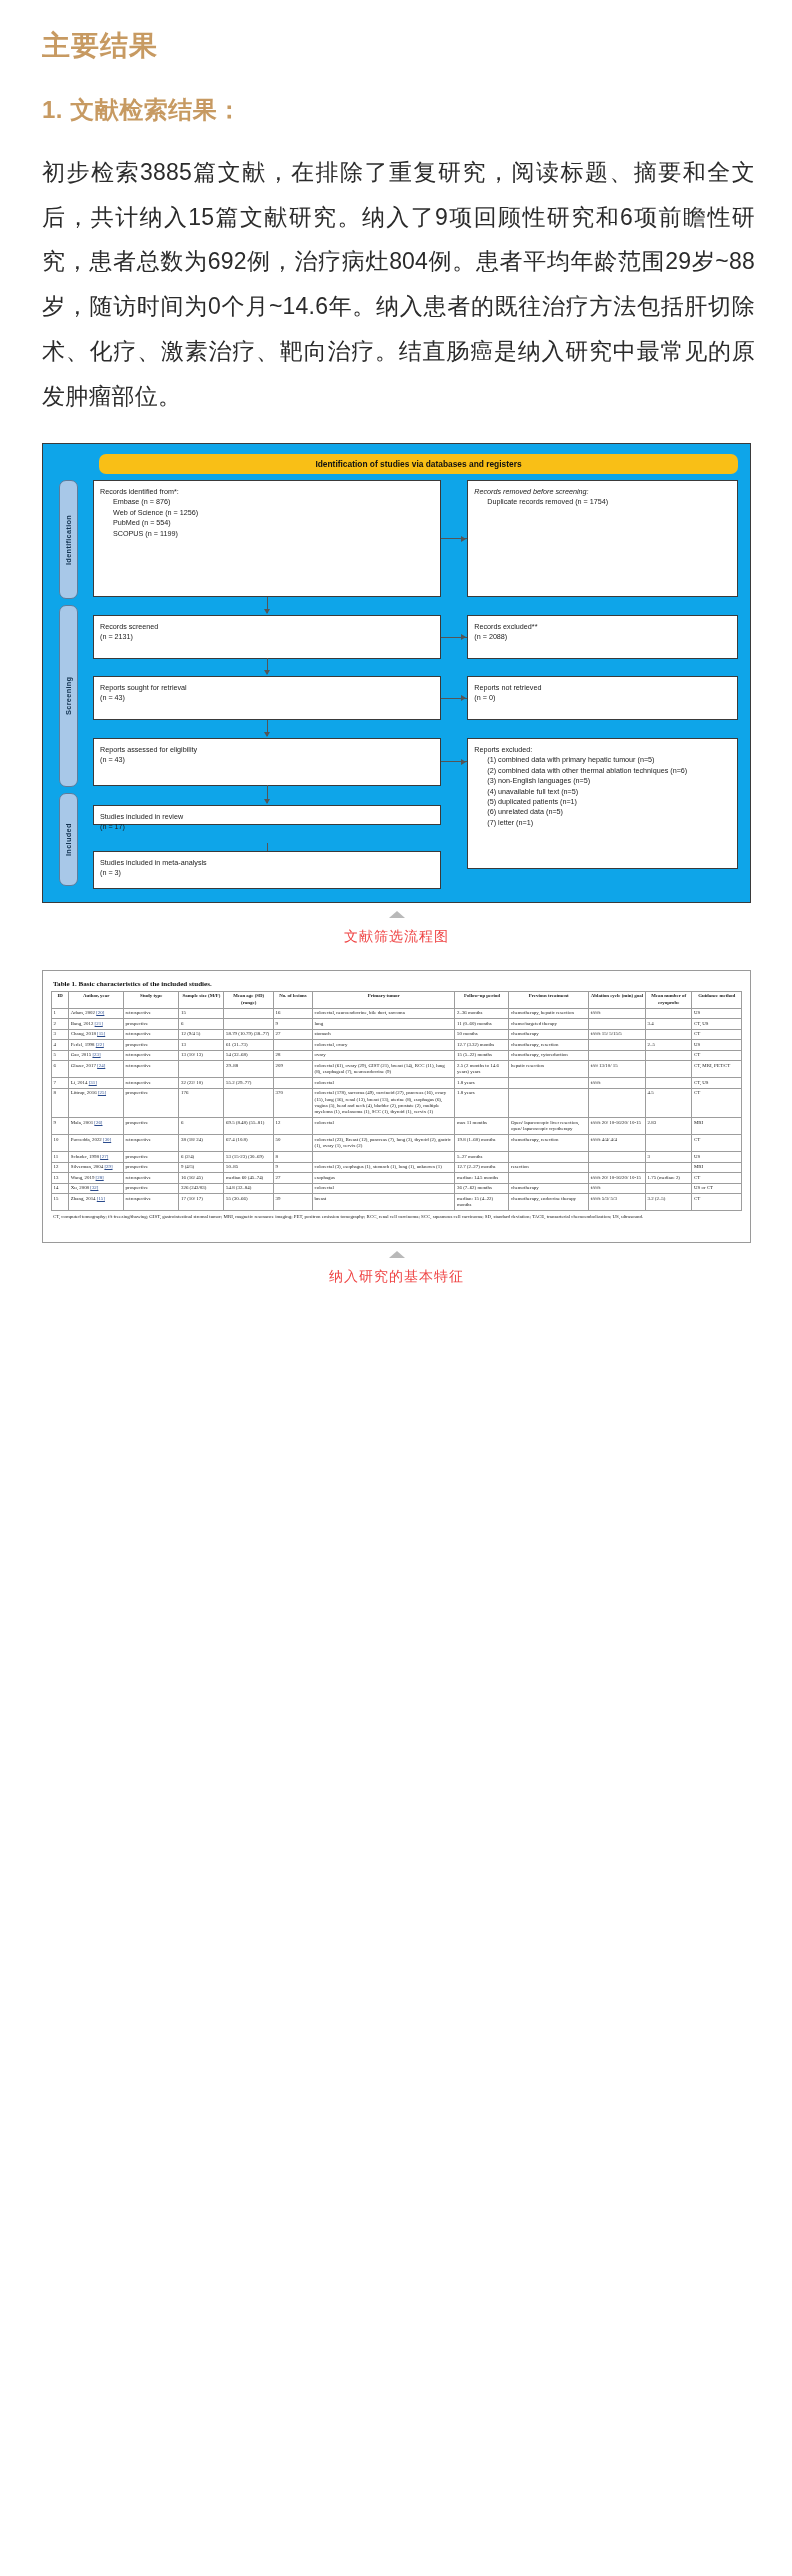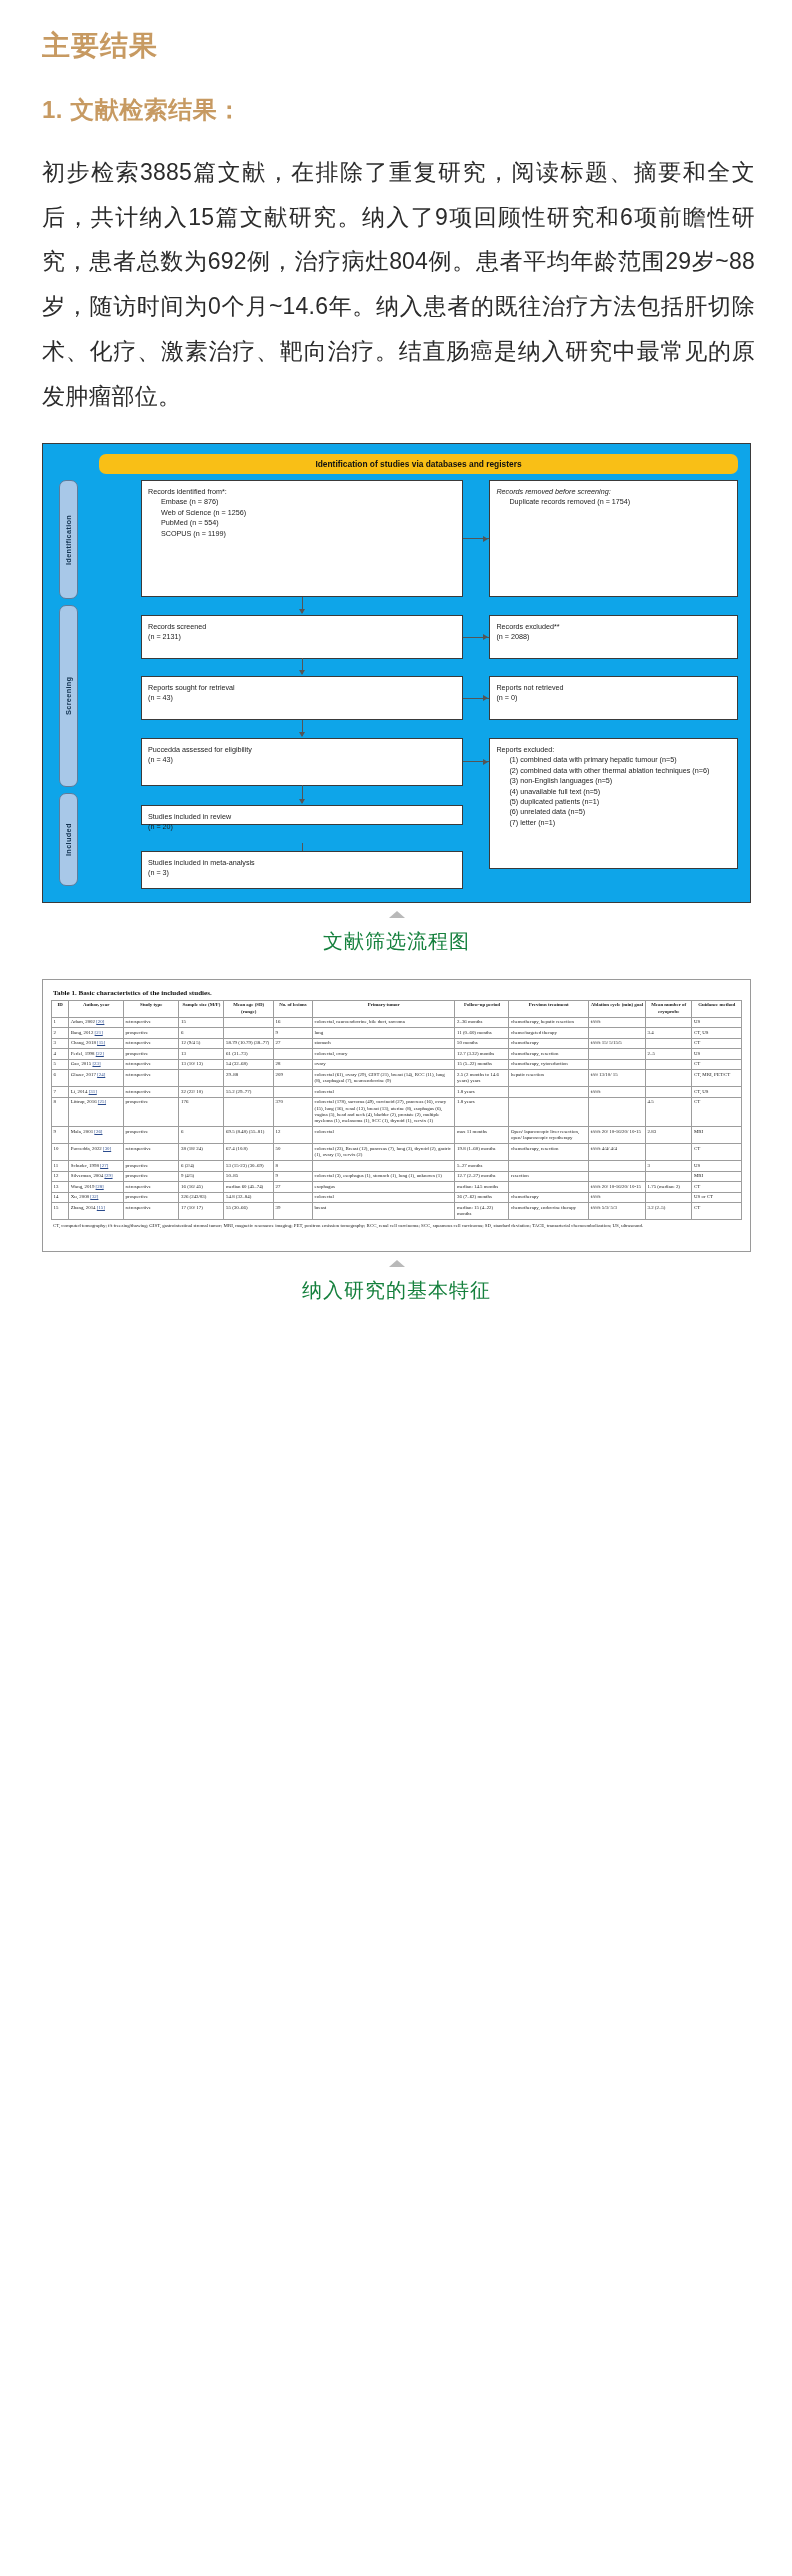"Records identified from*:" .prisma-grid { gap: 48px -> none }
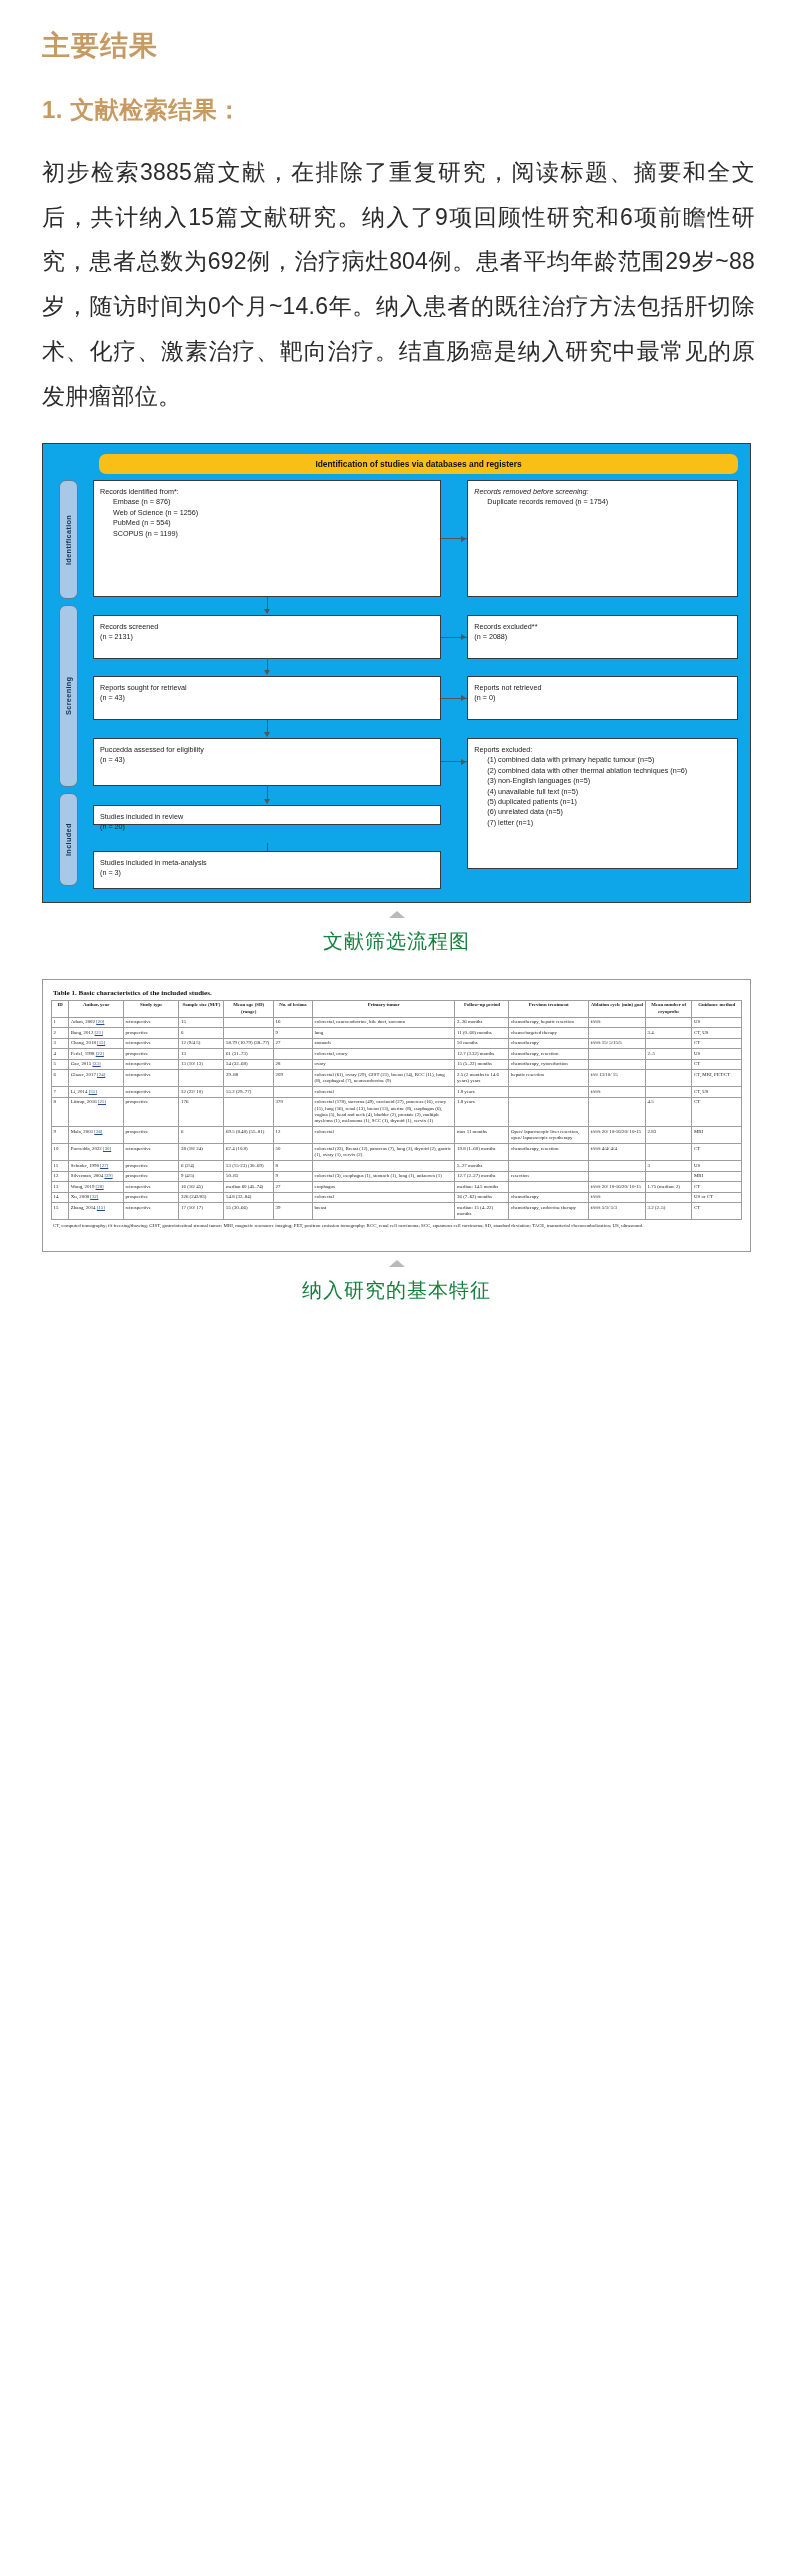"Puccedda assessed for eligibility" span { text: Puccedda -> Reports }
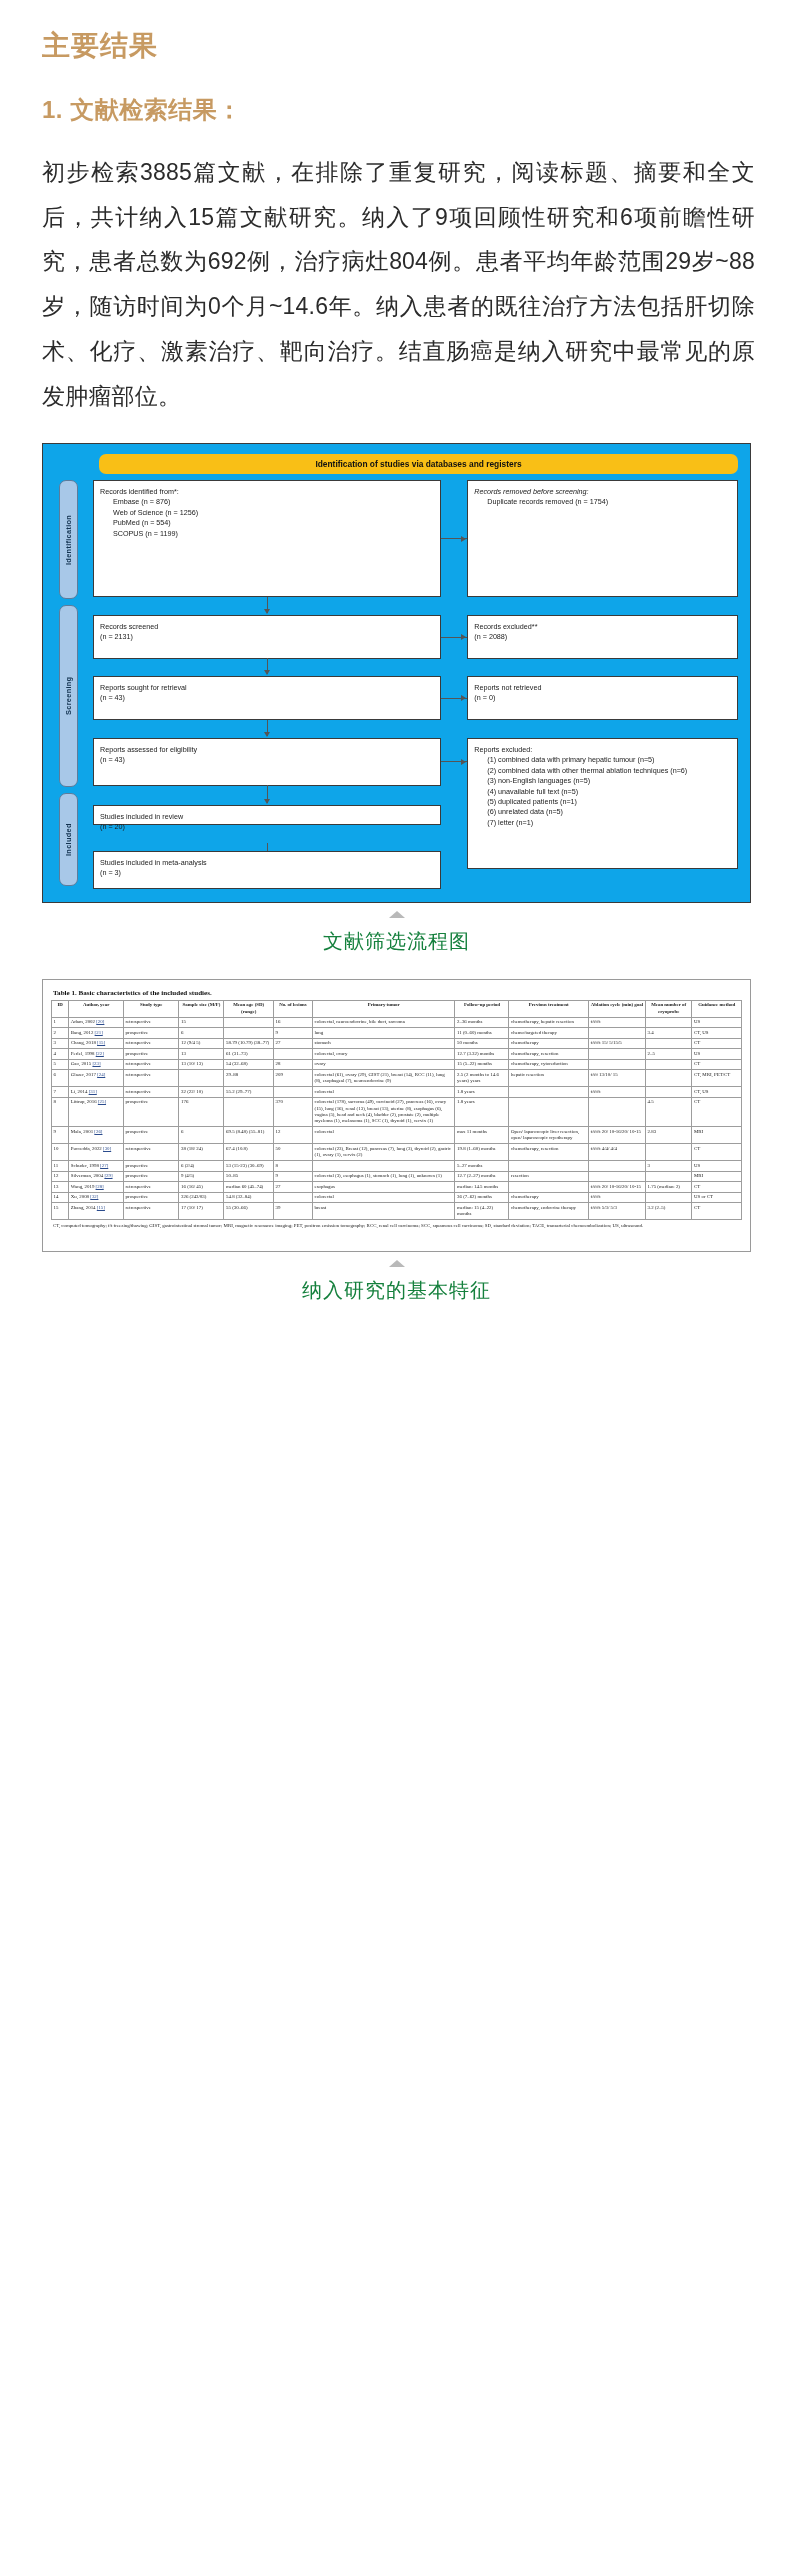"(n = 20)" span { text: 20 -> 17 }
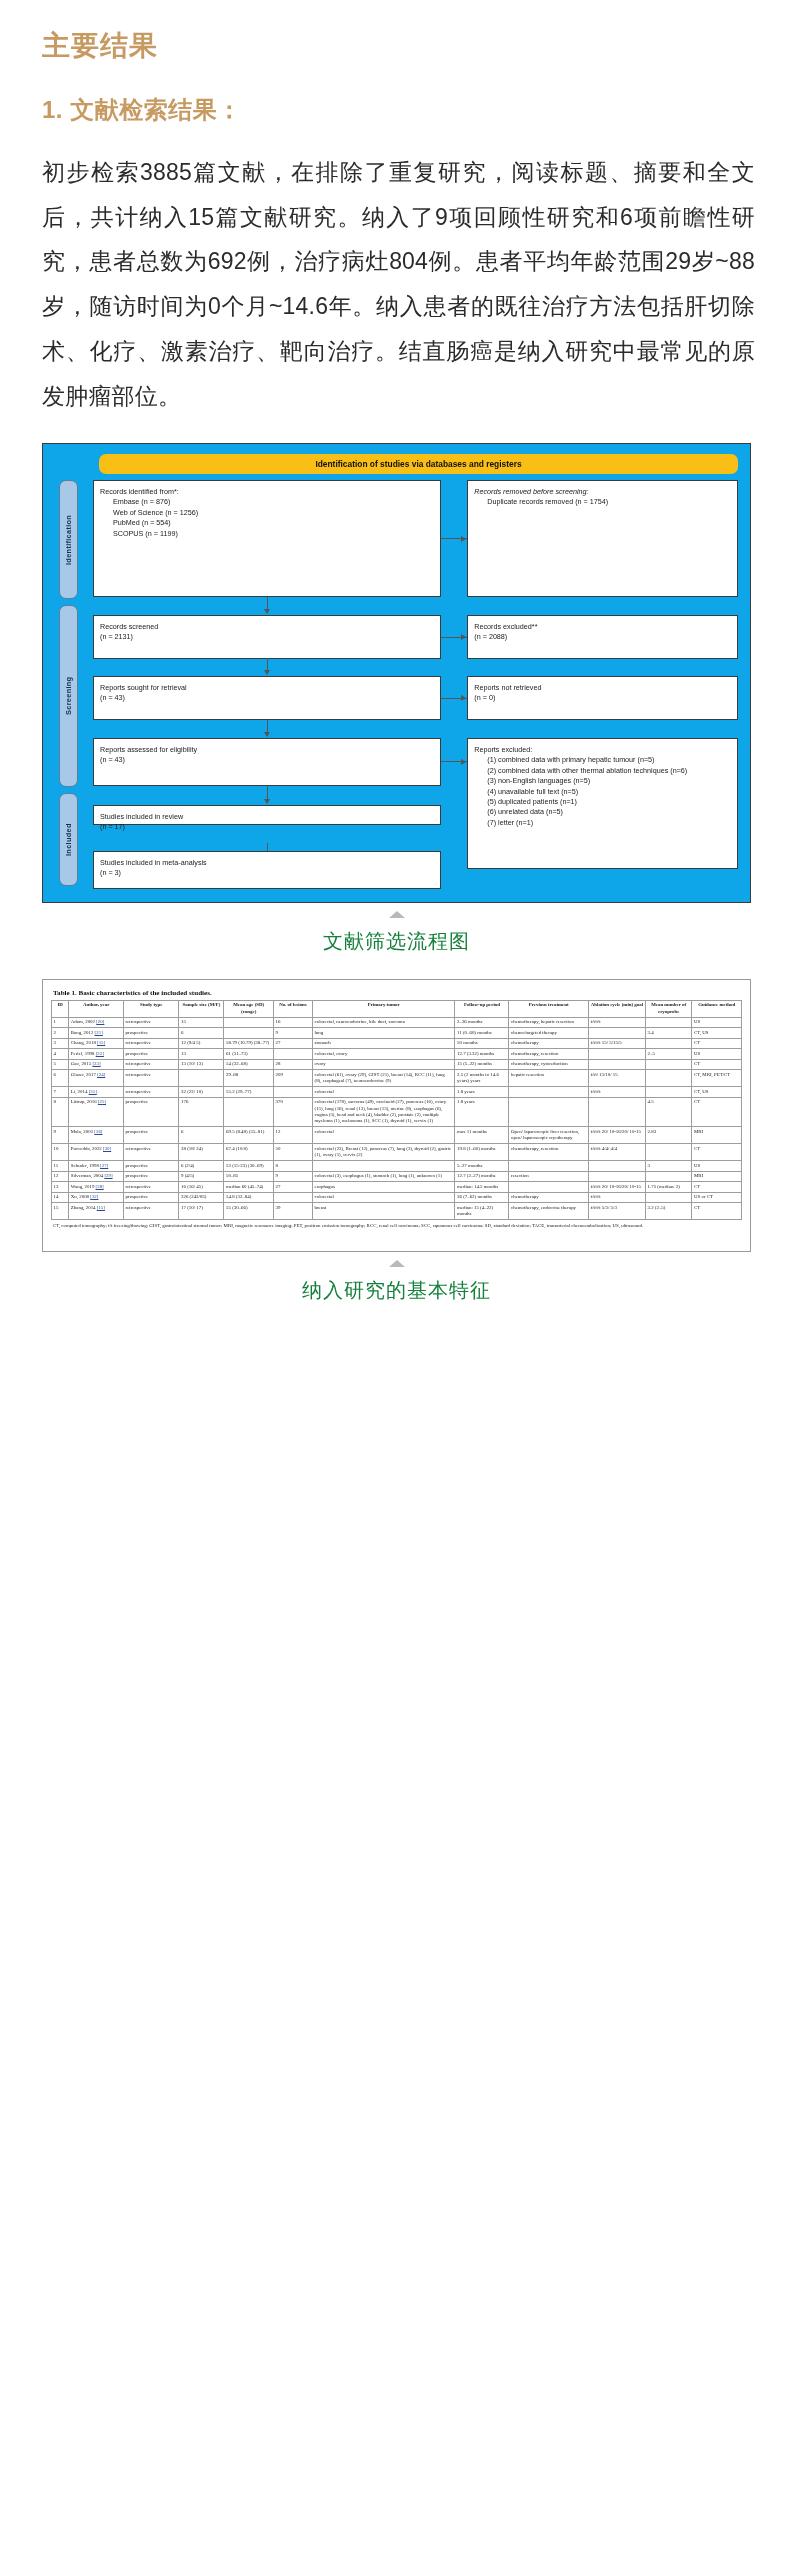"文献筛选流程图" .fig-caption { color: #15803d -> #ef4444; font-size: 20px -> 14px }
